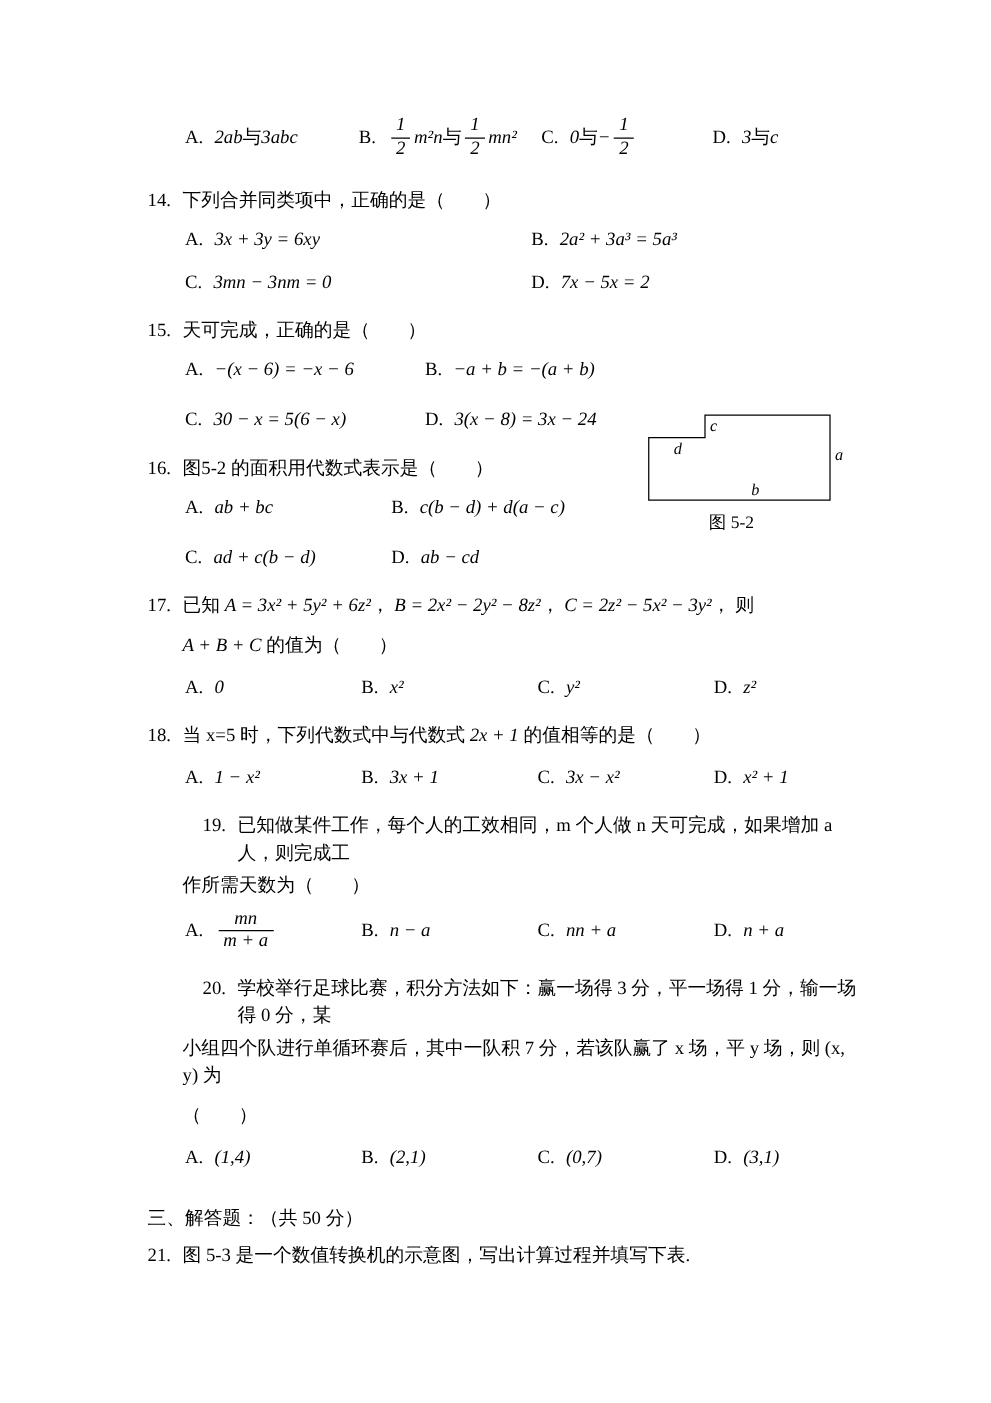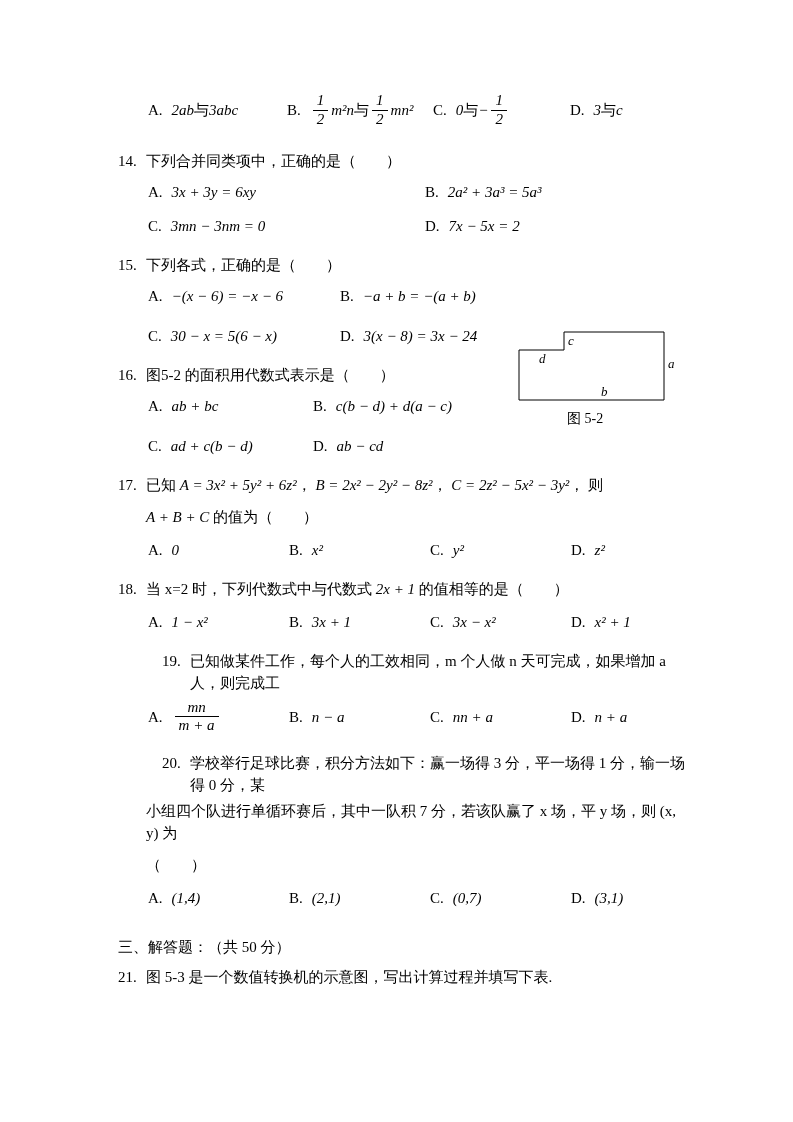"下列各式，正确的是（ ）" span.qtext { text: 下列各式 -> 天可完成 }
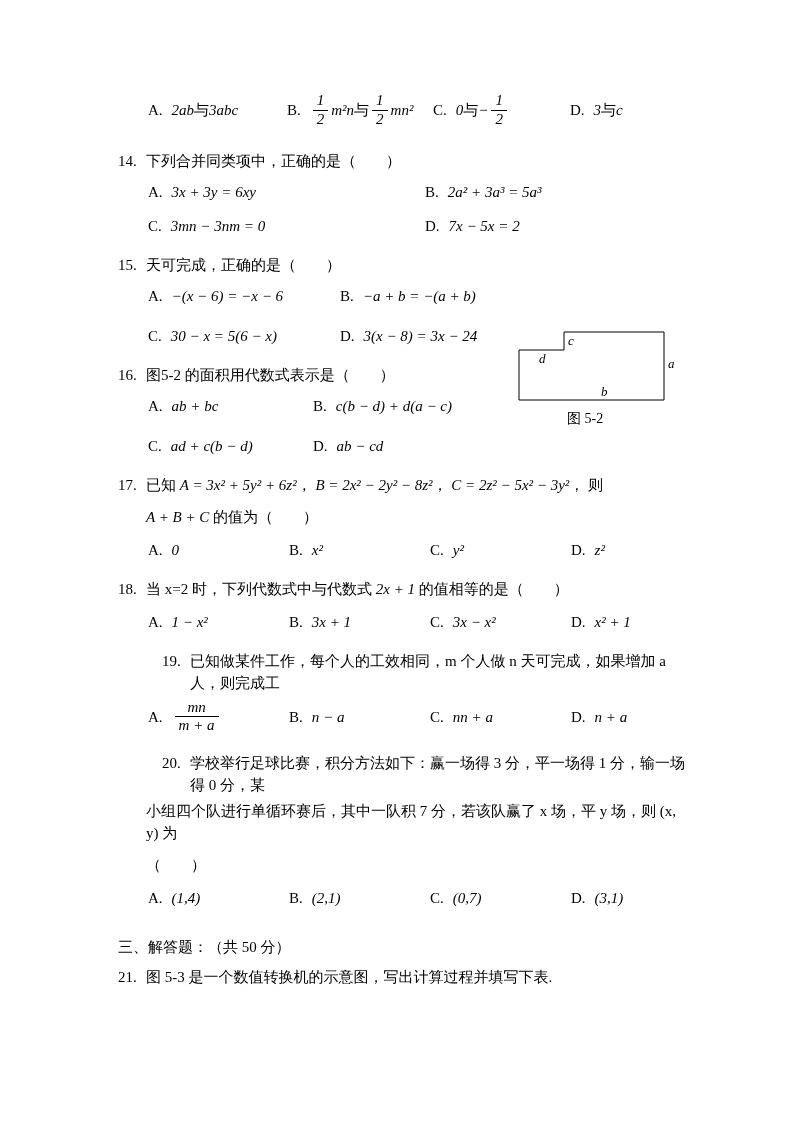"当 x=2 时，下列代数式中与代数式" span.cn { text: 2 -> 5 }
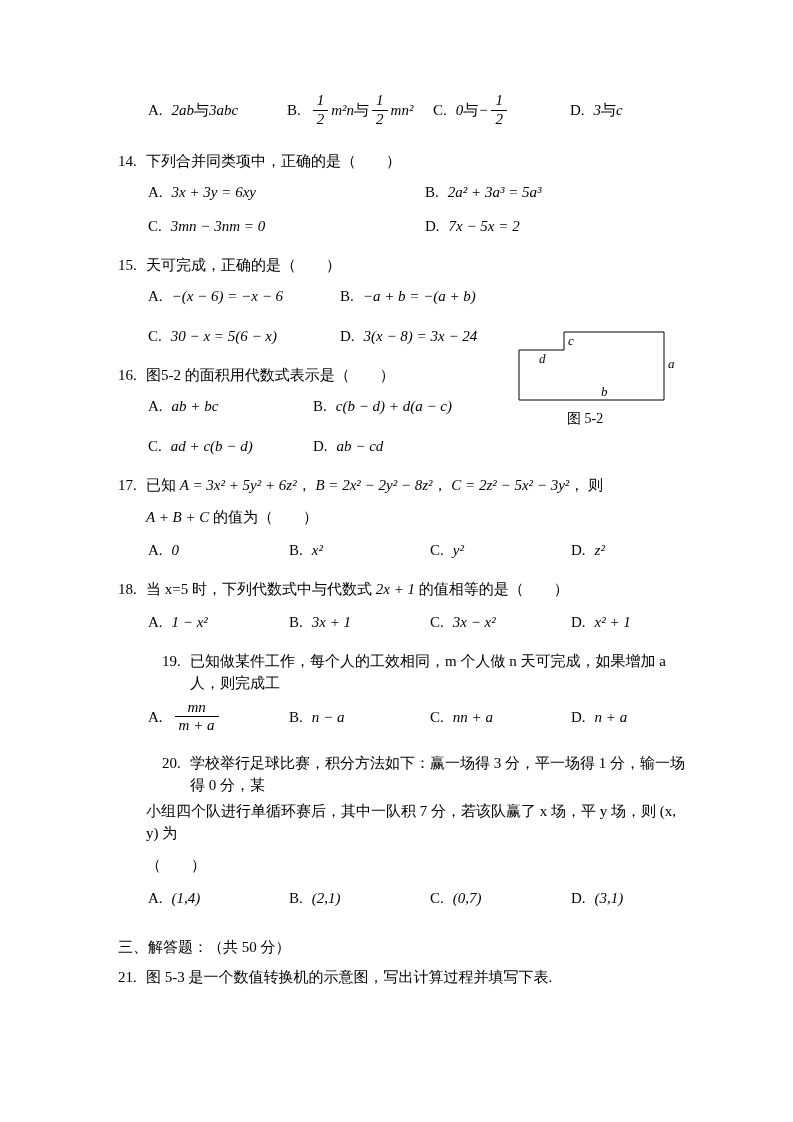"作所需天数为（ ）" div.cont { html: none -> <div> <span>作所需天数为（ ）</span> </div> }
